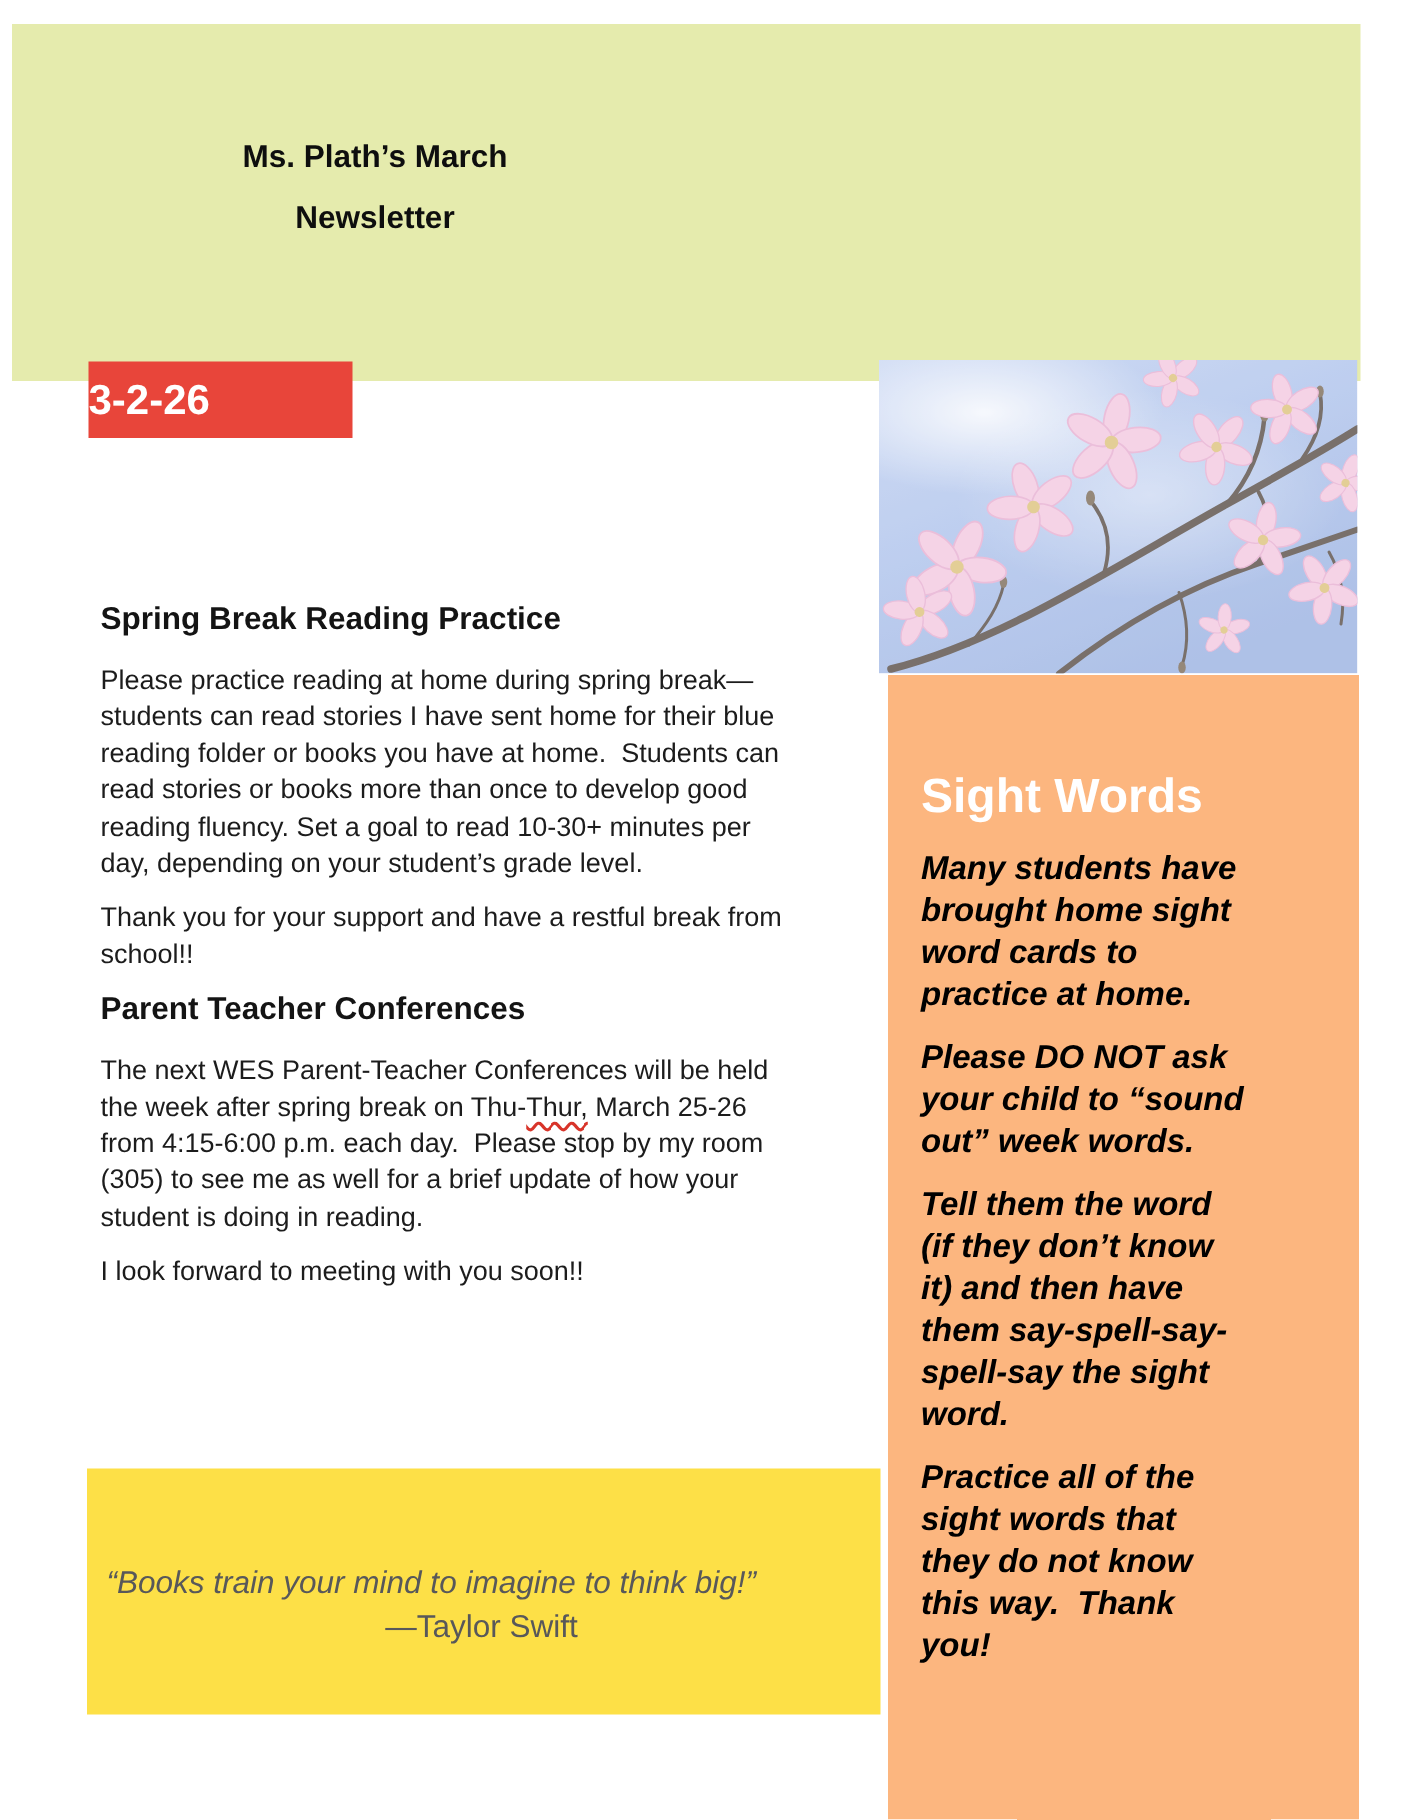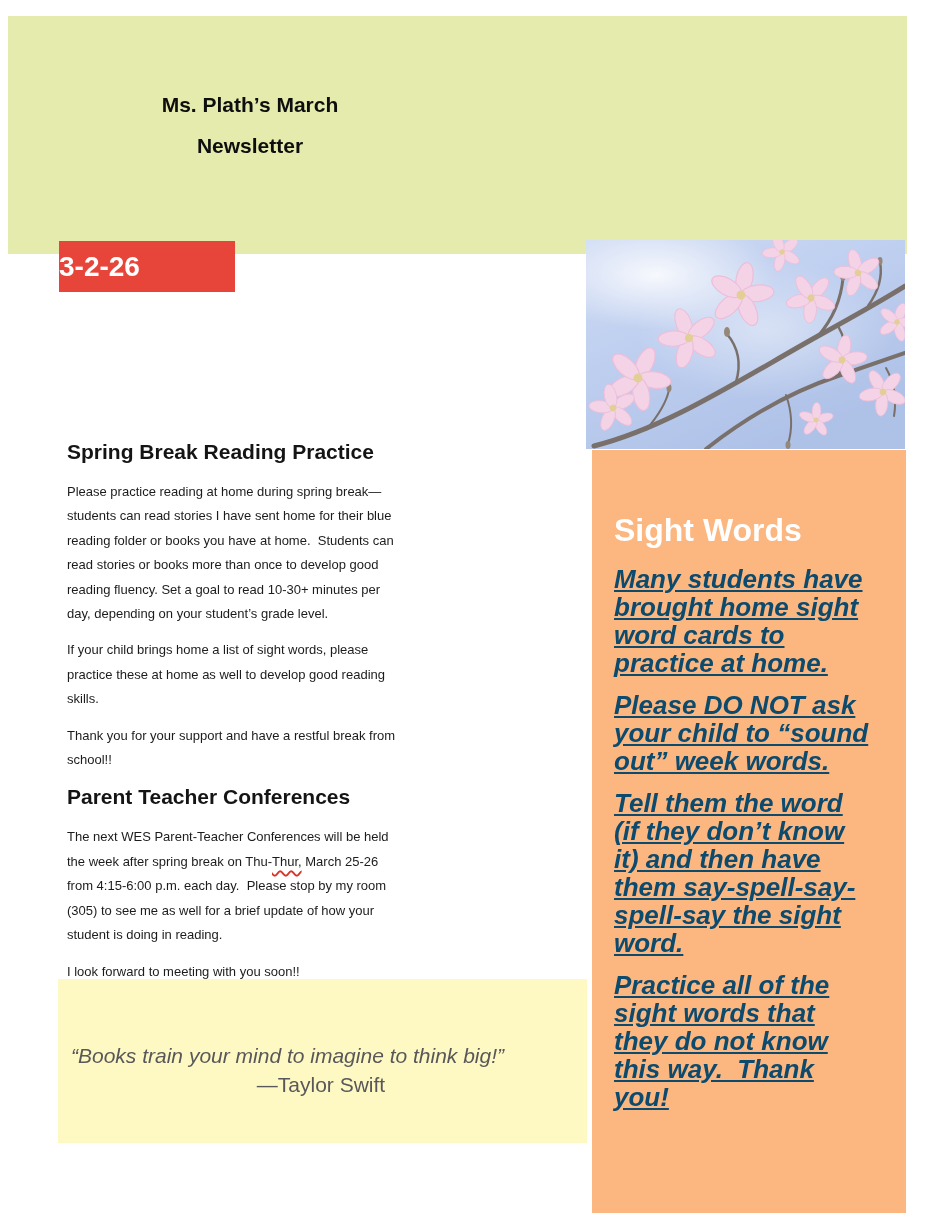"Spring Break Reading Practice" .main-column { top: 439px -> 400px }
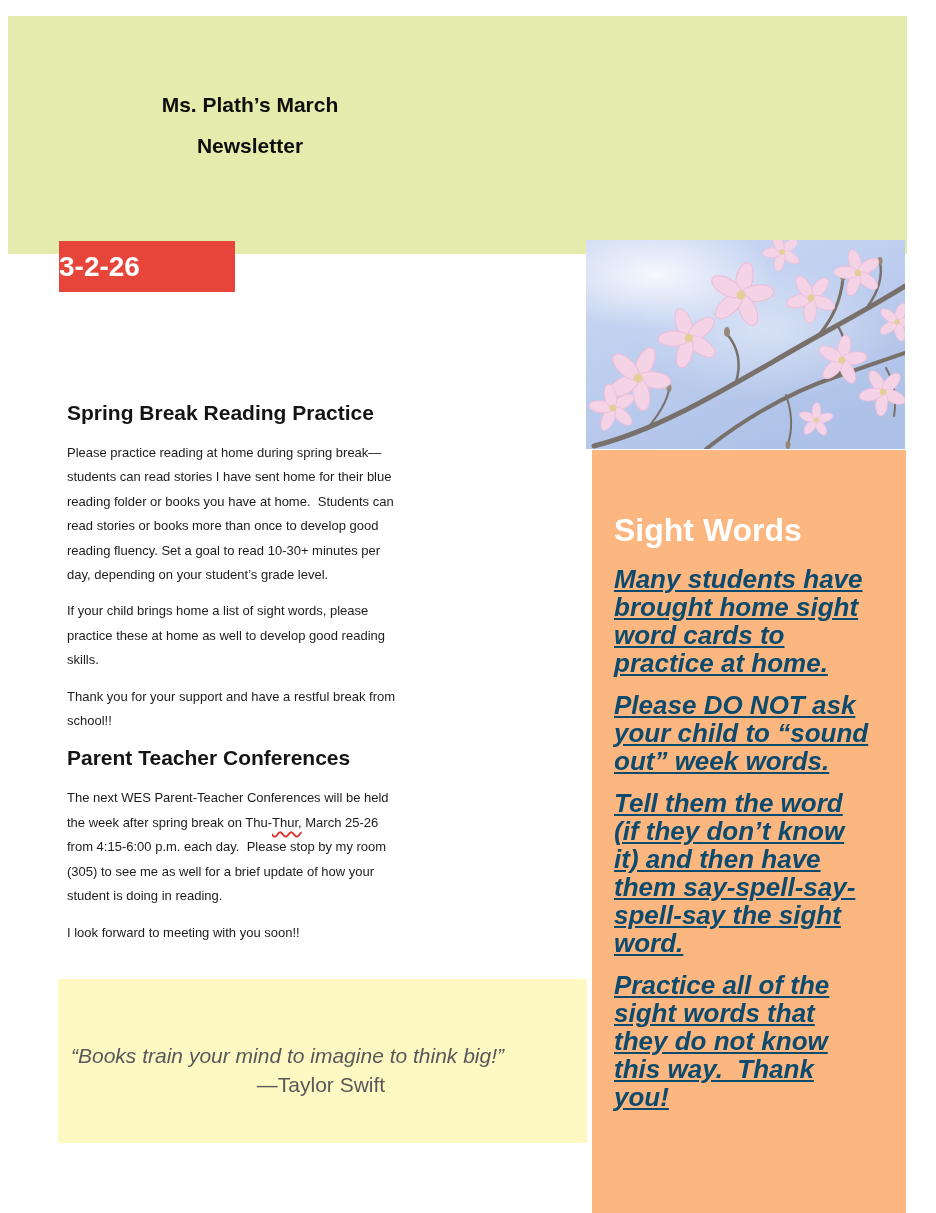"Please practice reading at home" .body-par { font-size: 13px -> 18px }
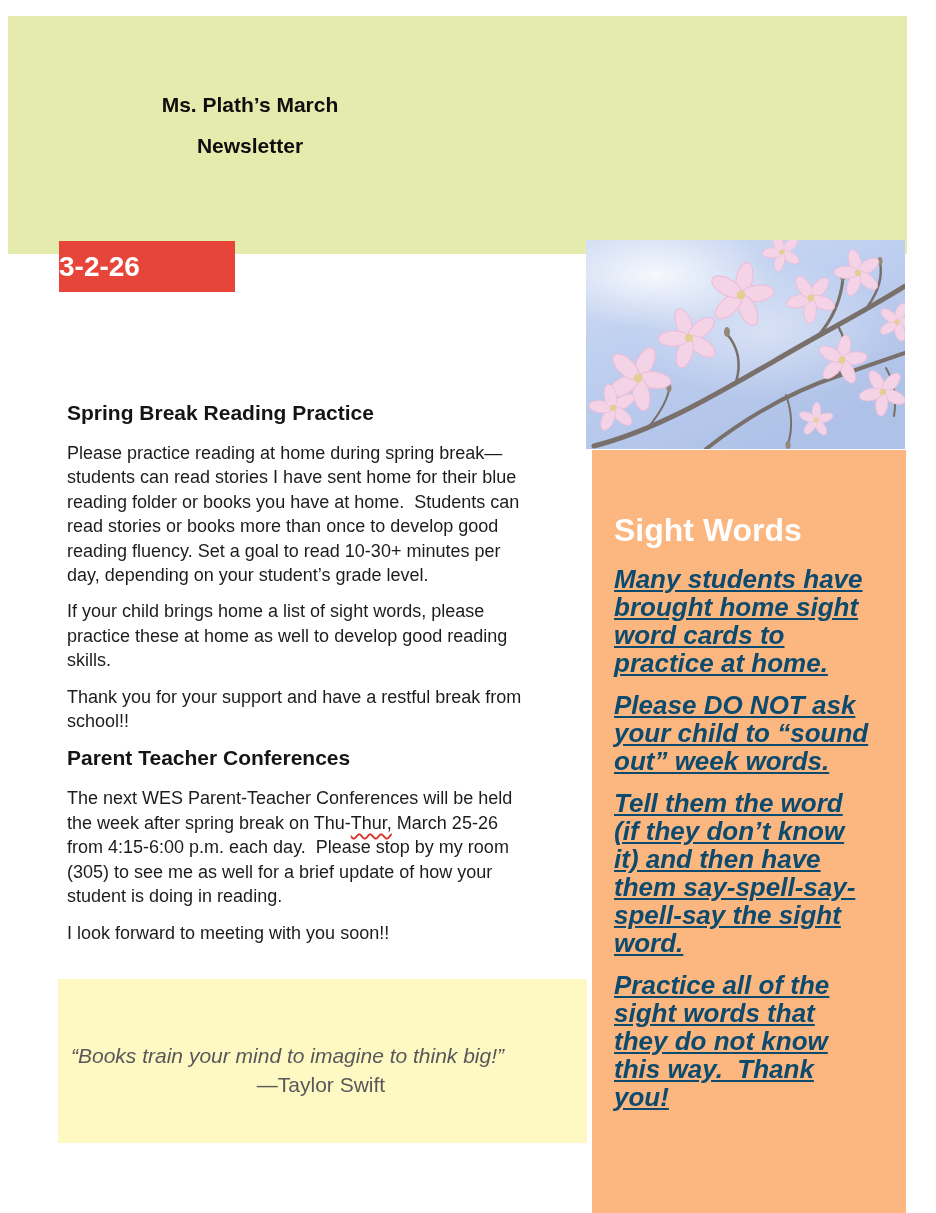"Many students have" .sidebar-par { color: #0c4a6e -> #000000; font-size: 26px -> 22px; text-decoration: underline -> none }
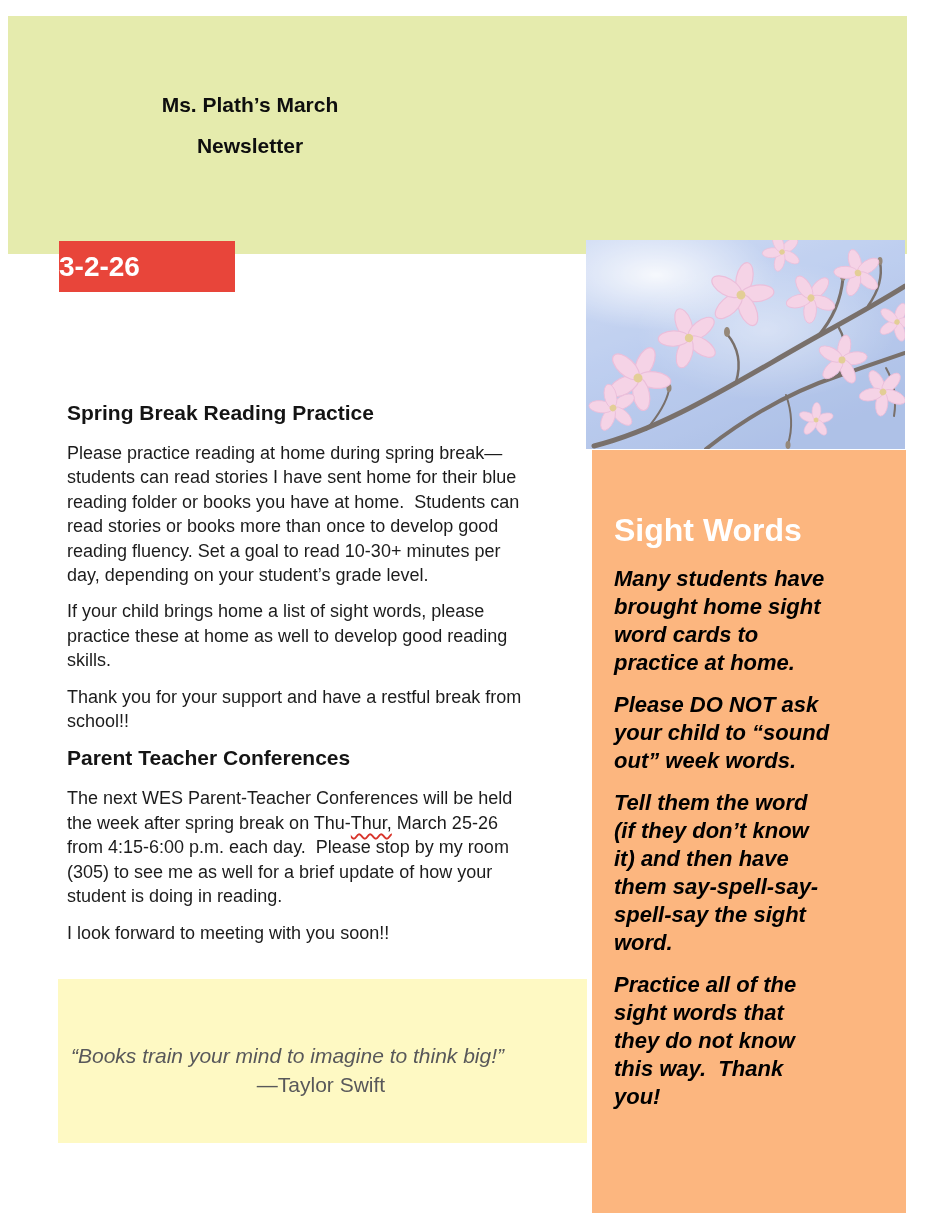"If your child brings home" p.body-par { html: <p>If your child brings home a list of sight words, please practice these at home as well to develop good reading skills.</p> -> none }
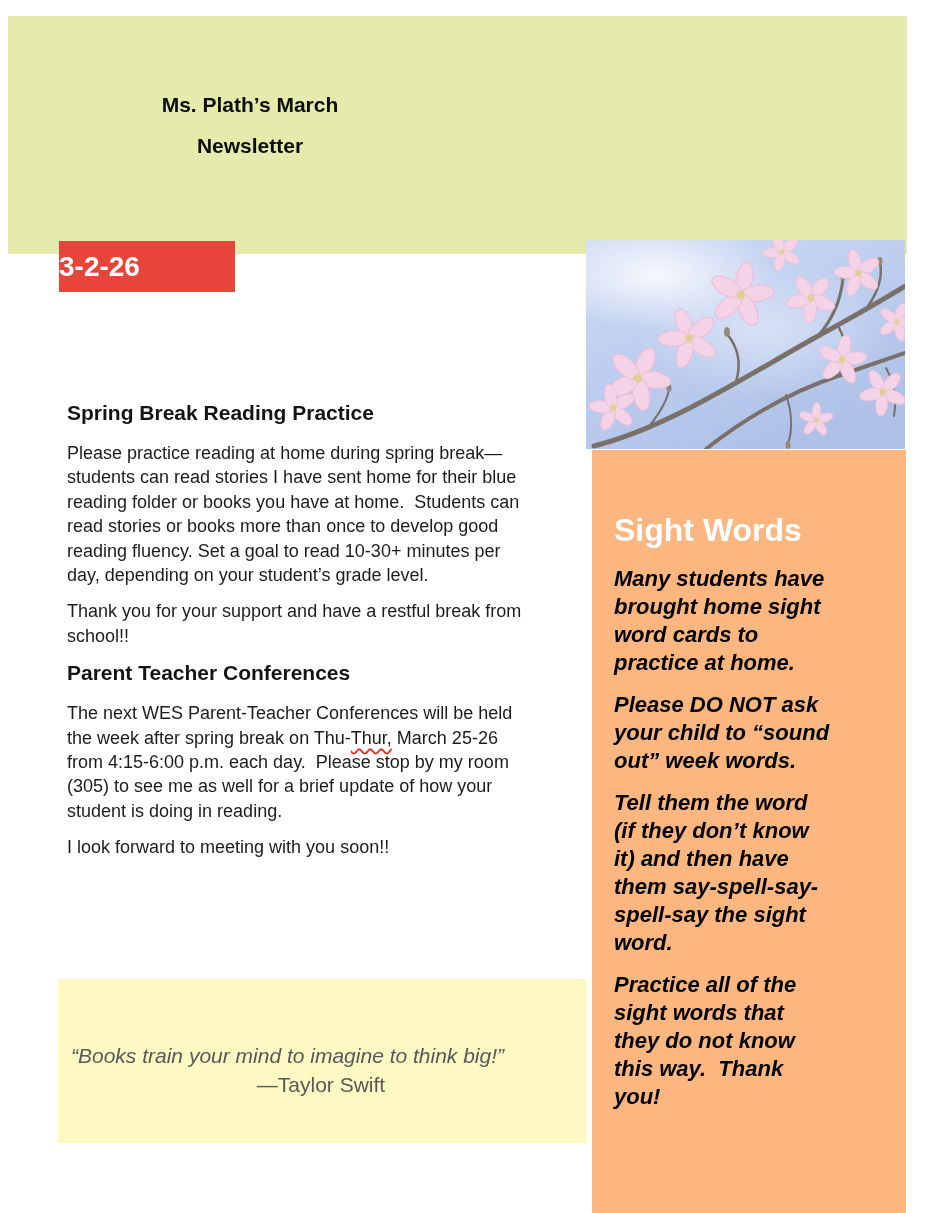"“Books train your mind to" .quote-box { background: #fef9c3 -> #fde047 }
